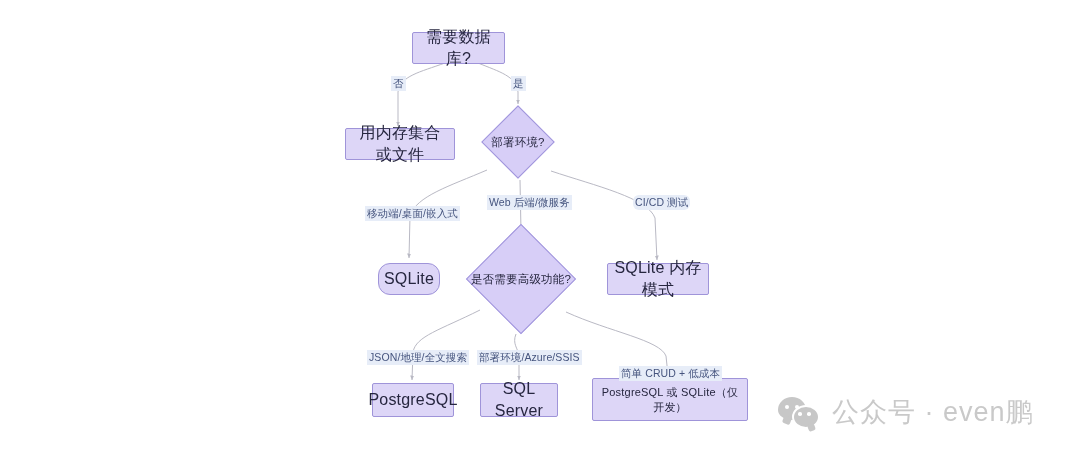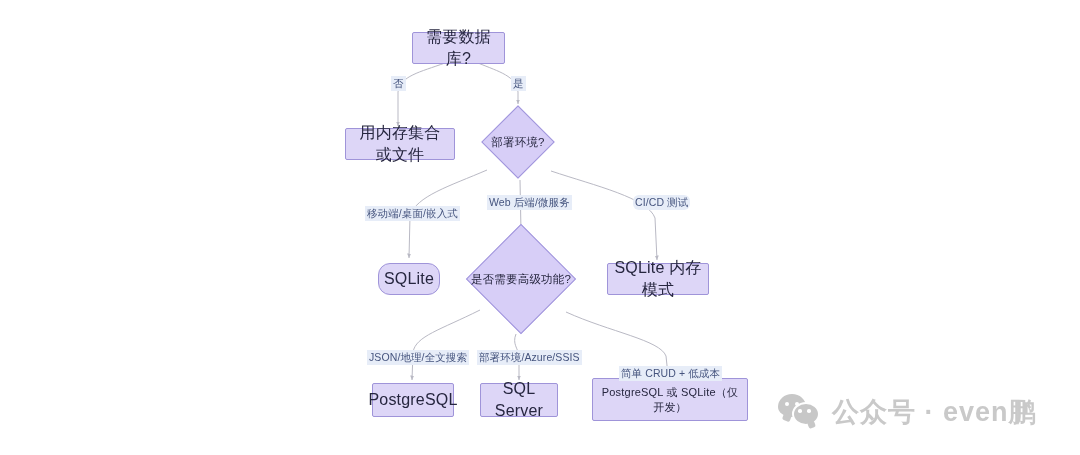"公众号 · even鹏" .watermark { align-items: none -> center; font-weight: bold -> none }
